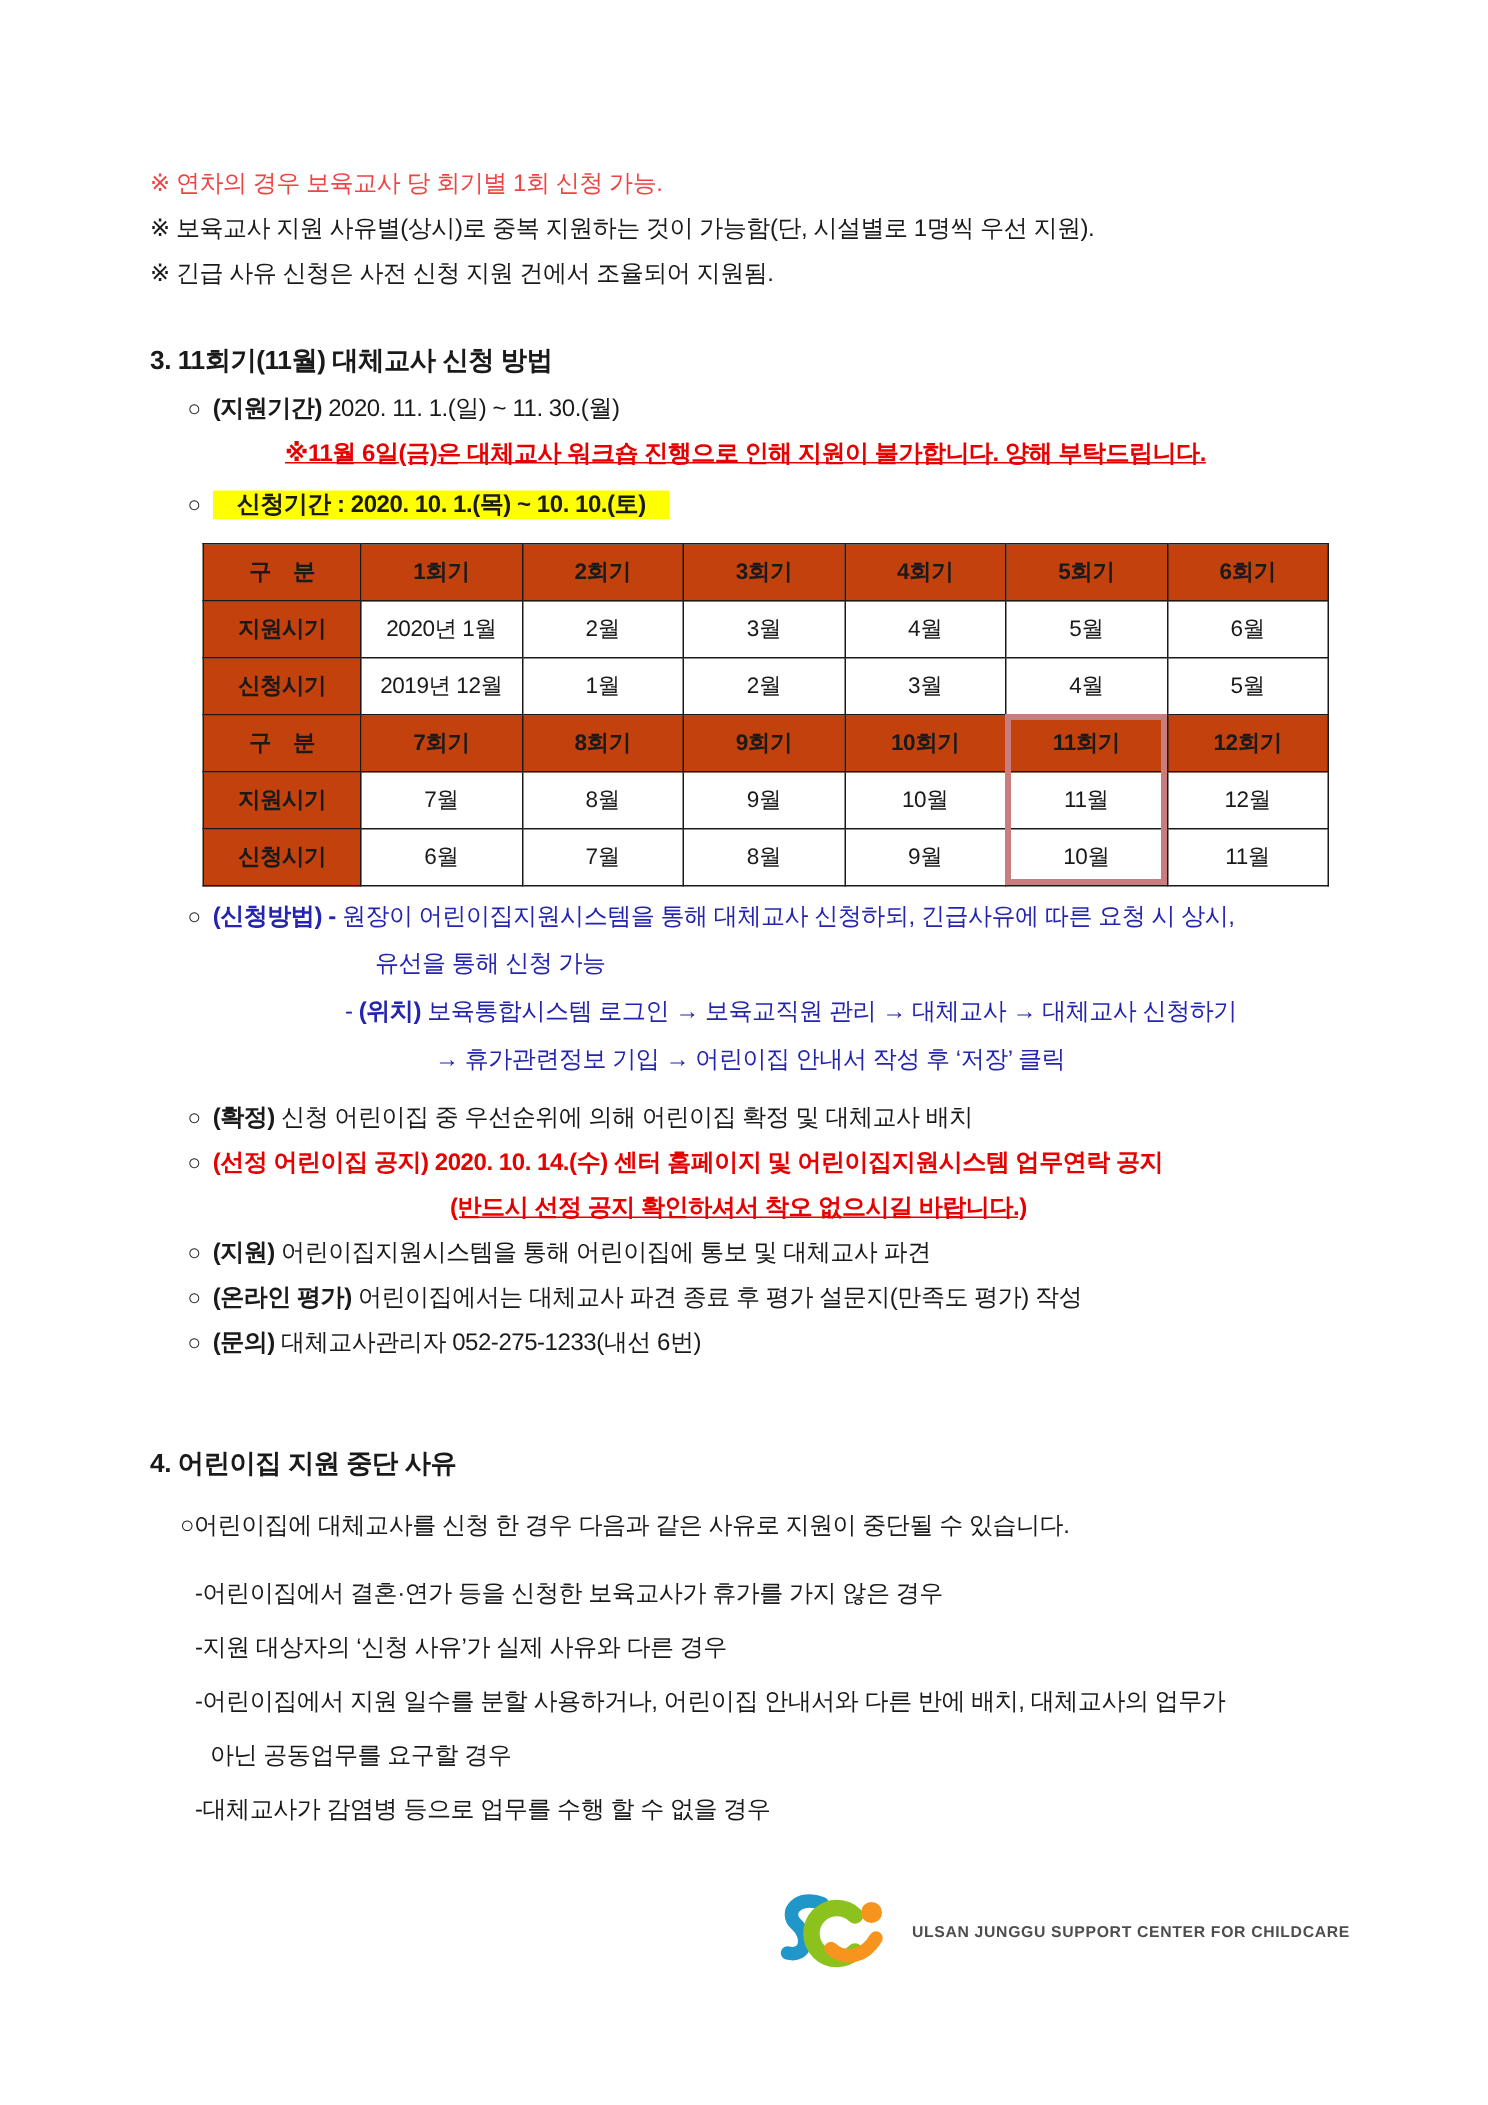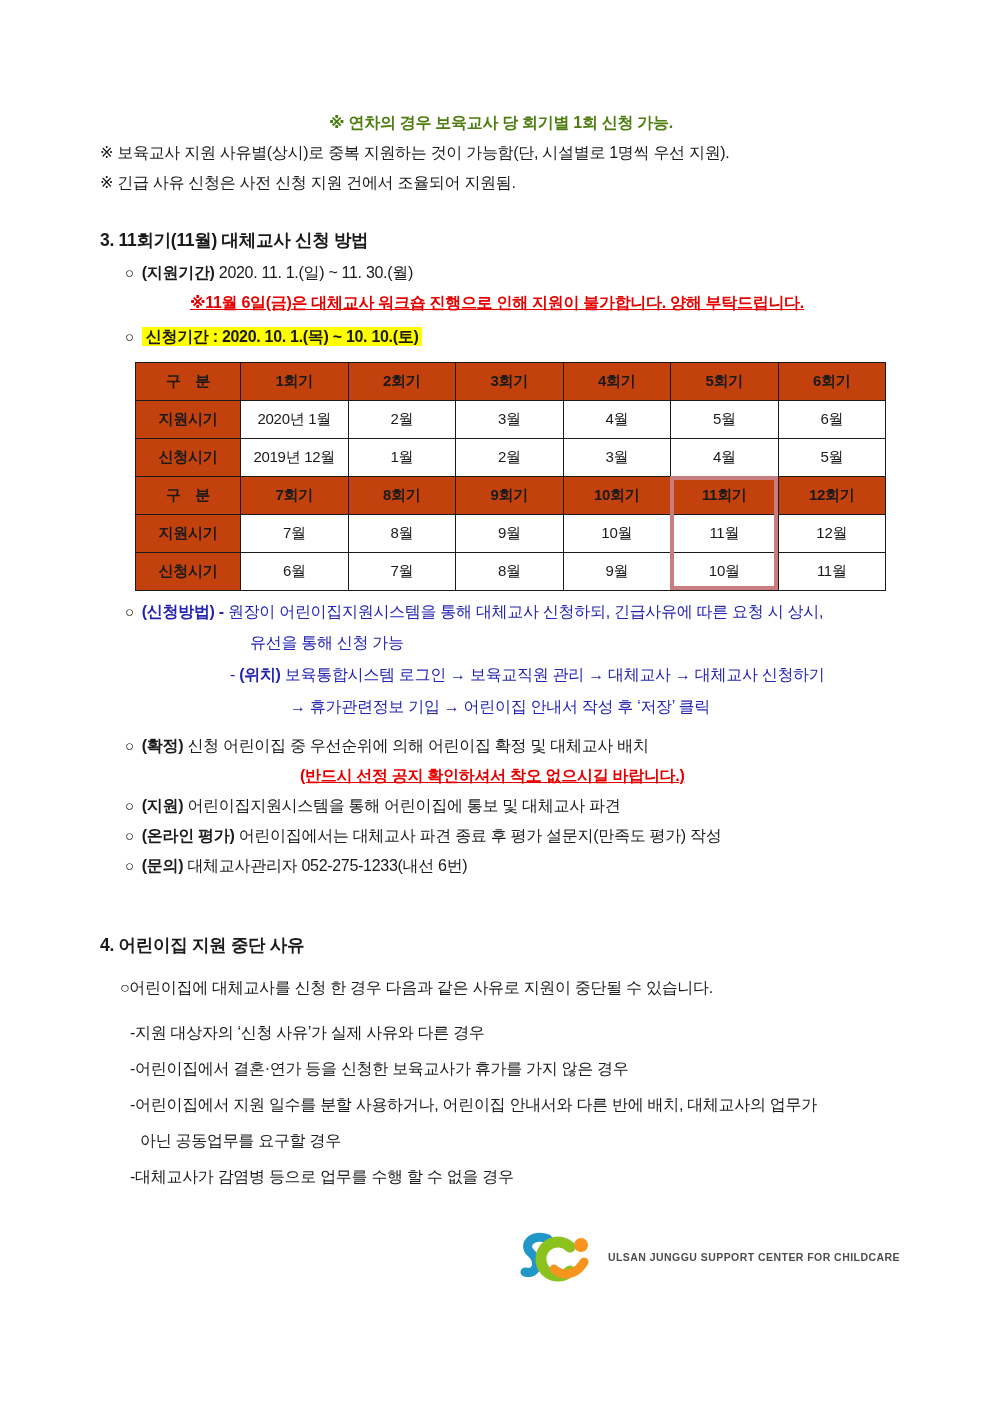"※ 연차의 경우 보육교사 당" .note-red { color: #4d7c0f -> #ef4444; font-weight: bold -> normal; text-align: center -> none }
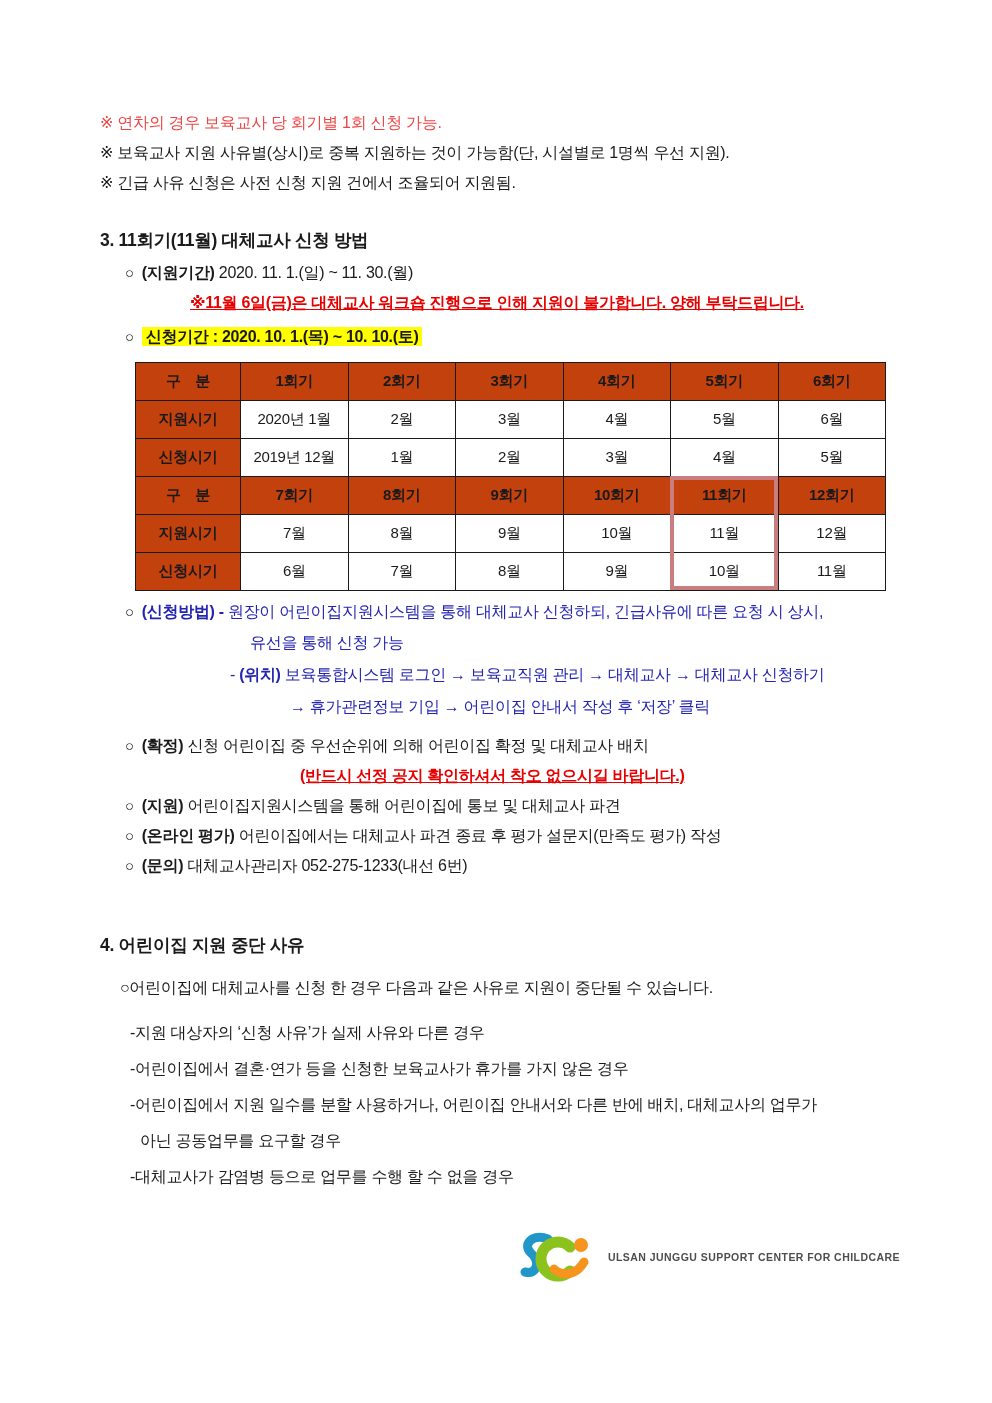"신청기간 : 2020. 10. 1.(목)" .hl-yellow { padding: 1px 4px -> 1px 16px }
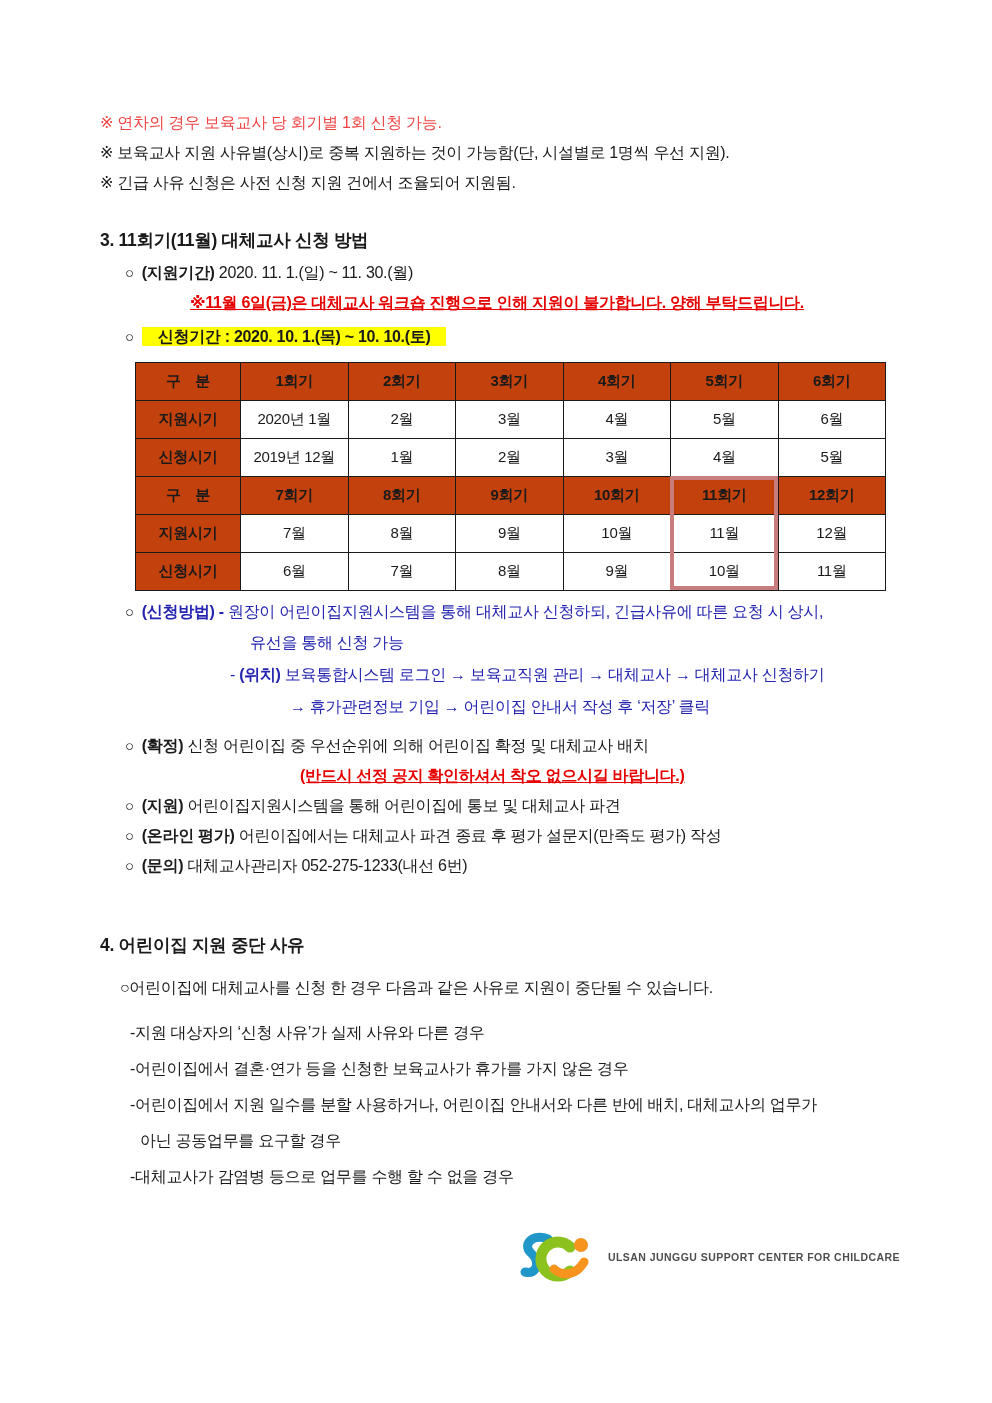"○ (선정 어린이집 공지) 2020." div.o-line { html: none -> <div> <span>○</span><span>(선정 어린이집 공지)</span> <span>2020. 10. 14.(수) 센터 홈페이지 및 어린이집지원시스템 업무연락 공지</span> </div> }
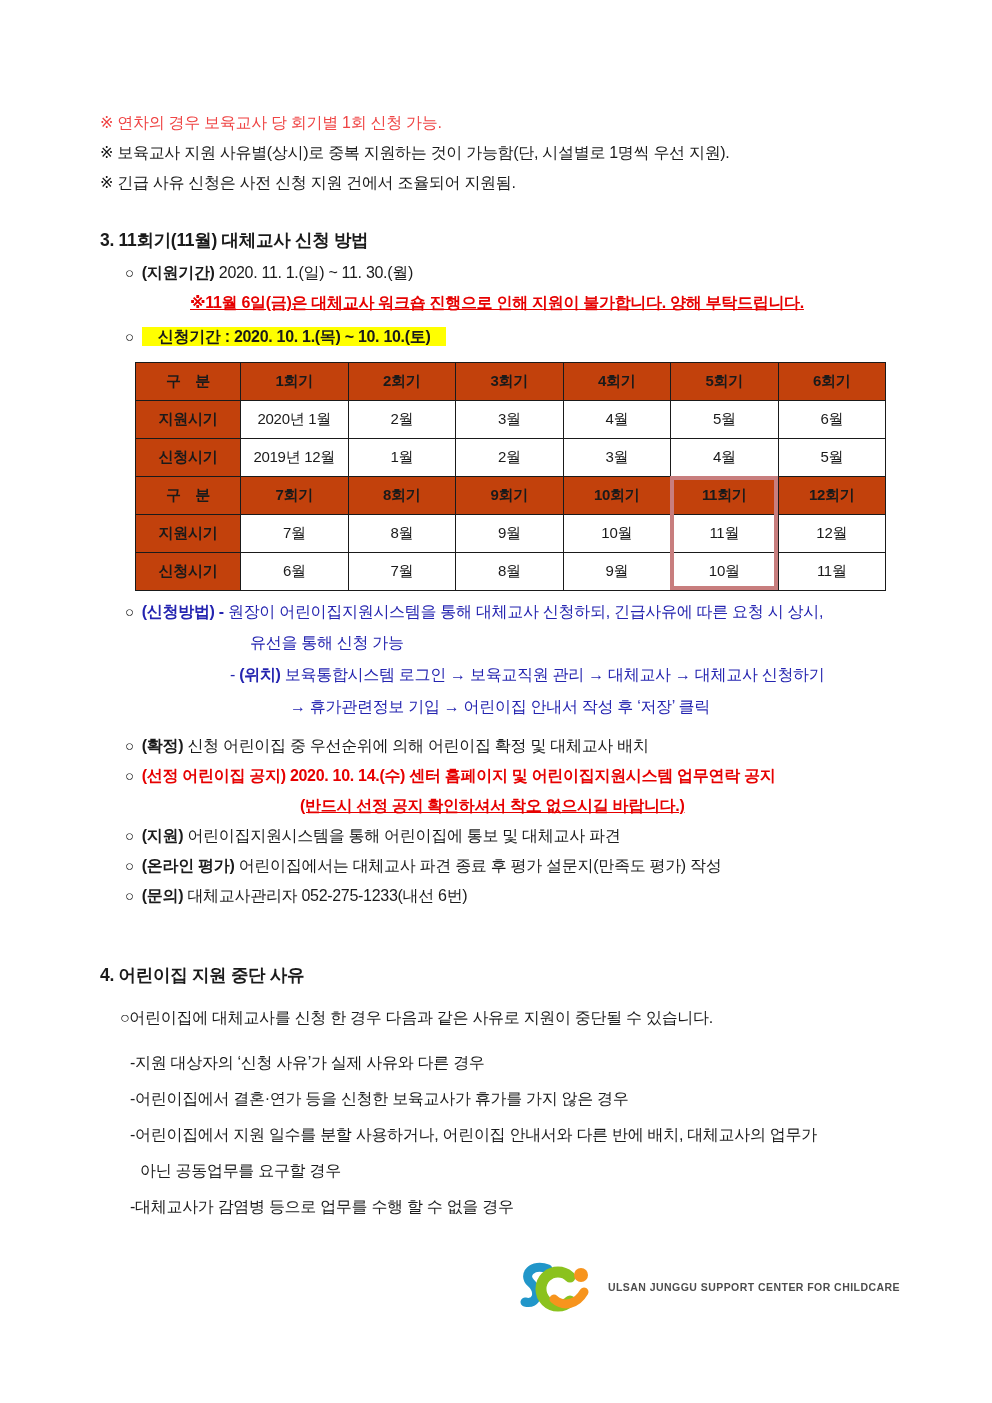"-지원 대상자의 ‘신청 사유’가 실제" div.reason-line { order: before "-어린이집에서 결혼·연가 등을 신청한 보육교사가" -> after "-어린이집에서 결혼·연가 등을 신청한 보육교사가" }
